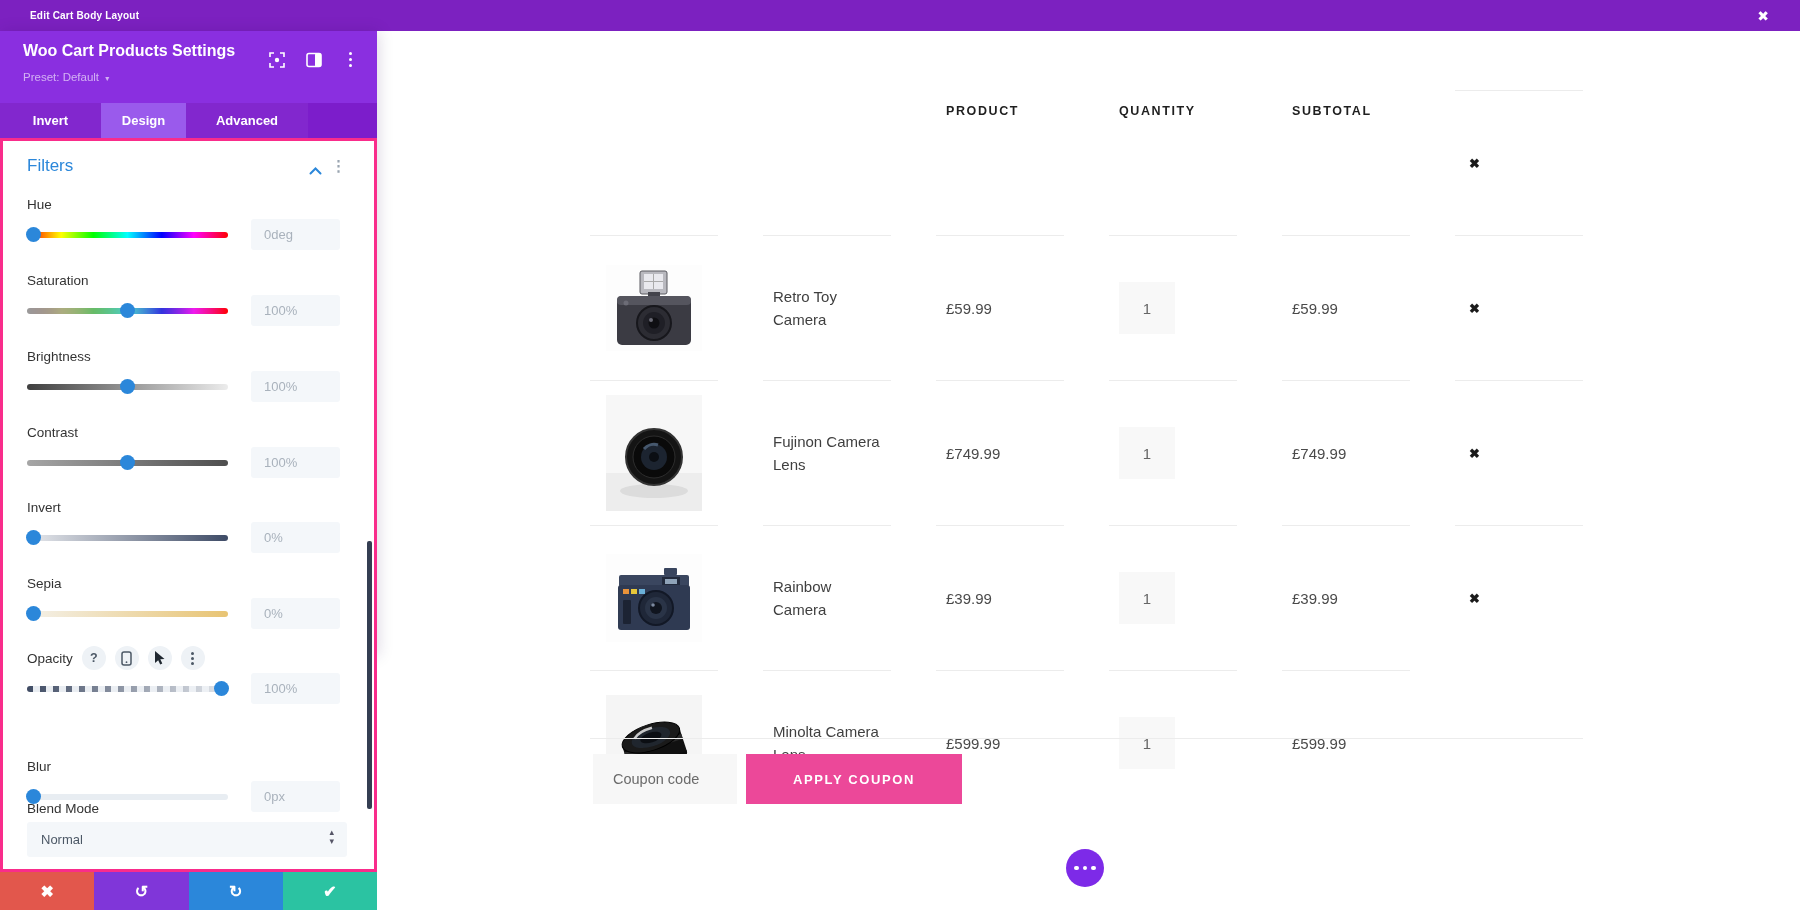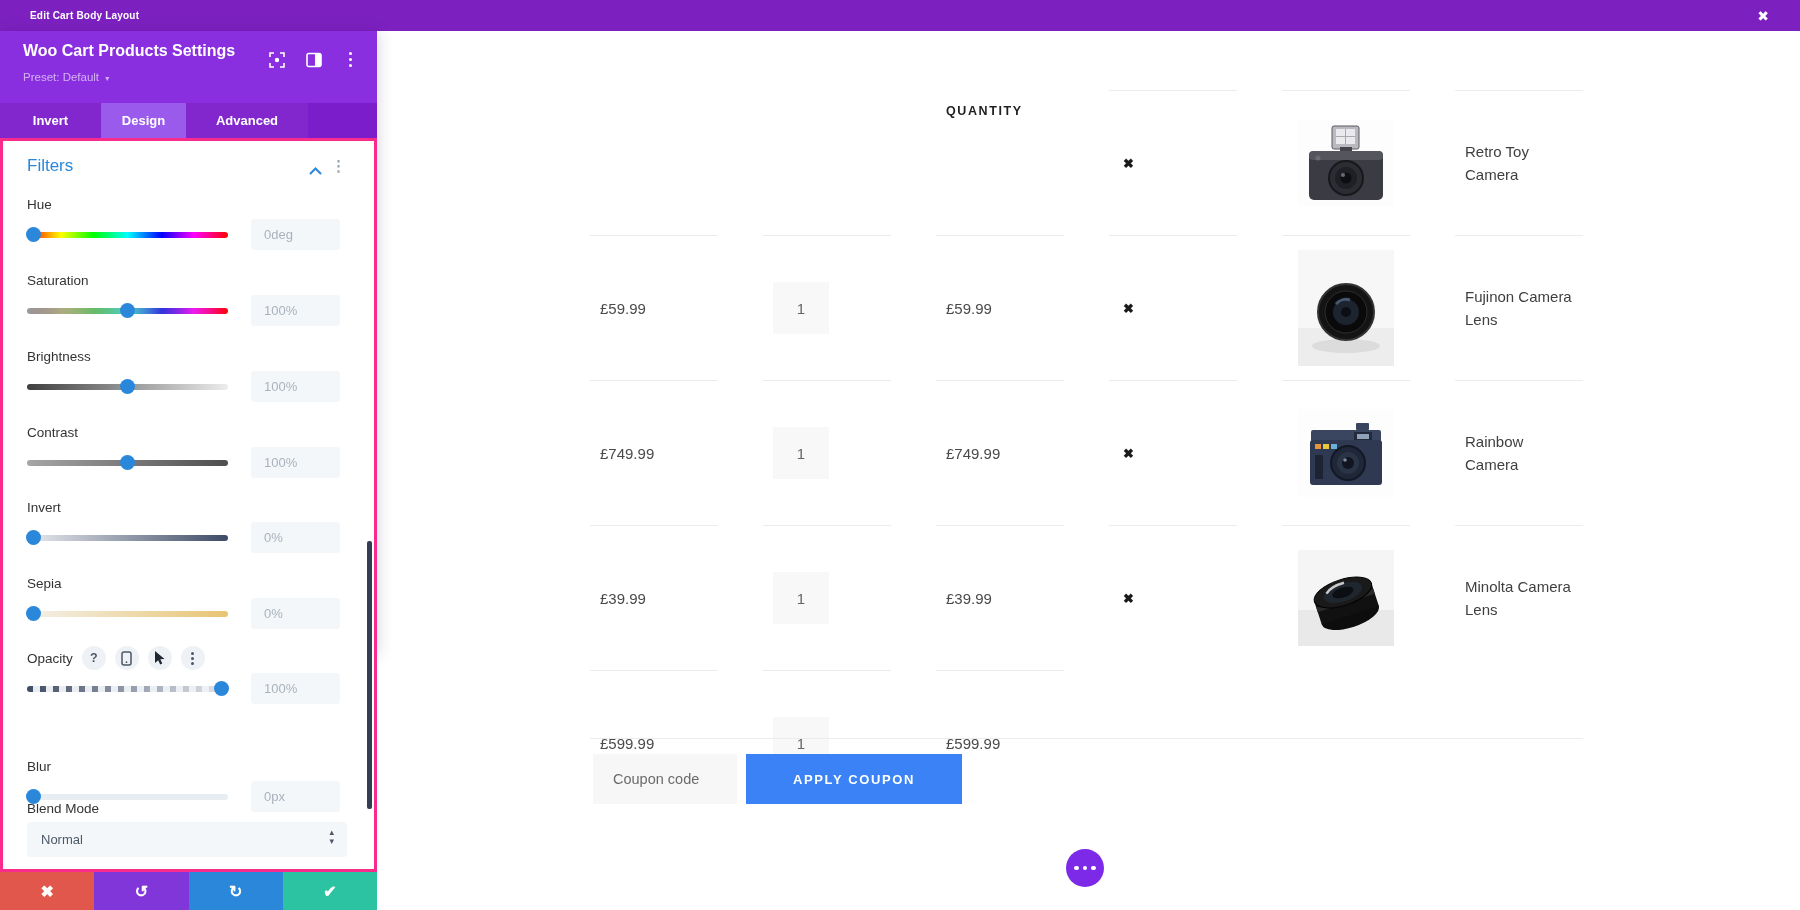"PRODUCT" div.hcell { html: none -> <div>PRODUCT</div> }
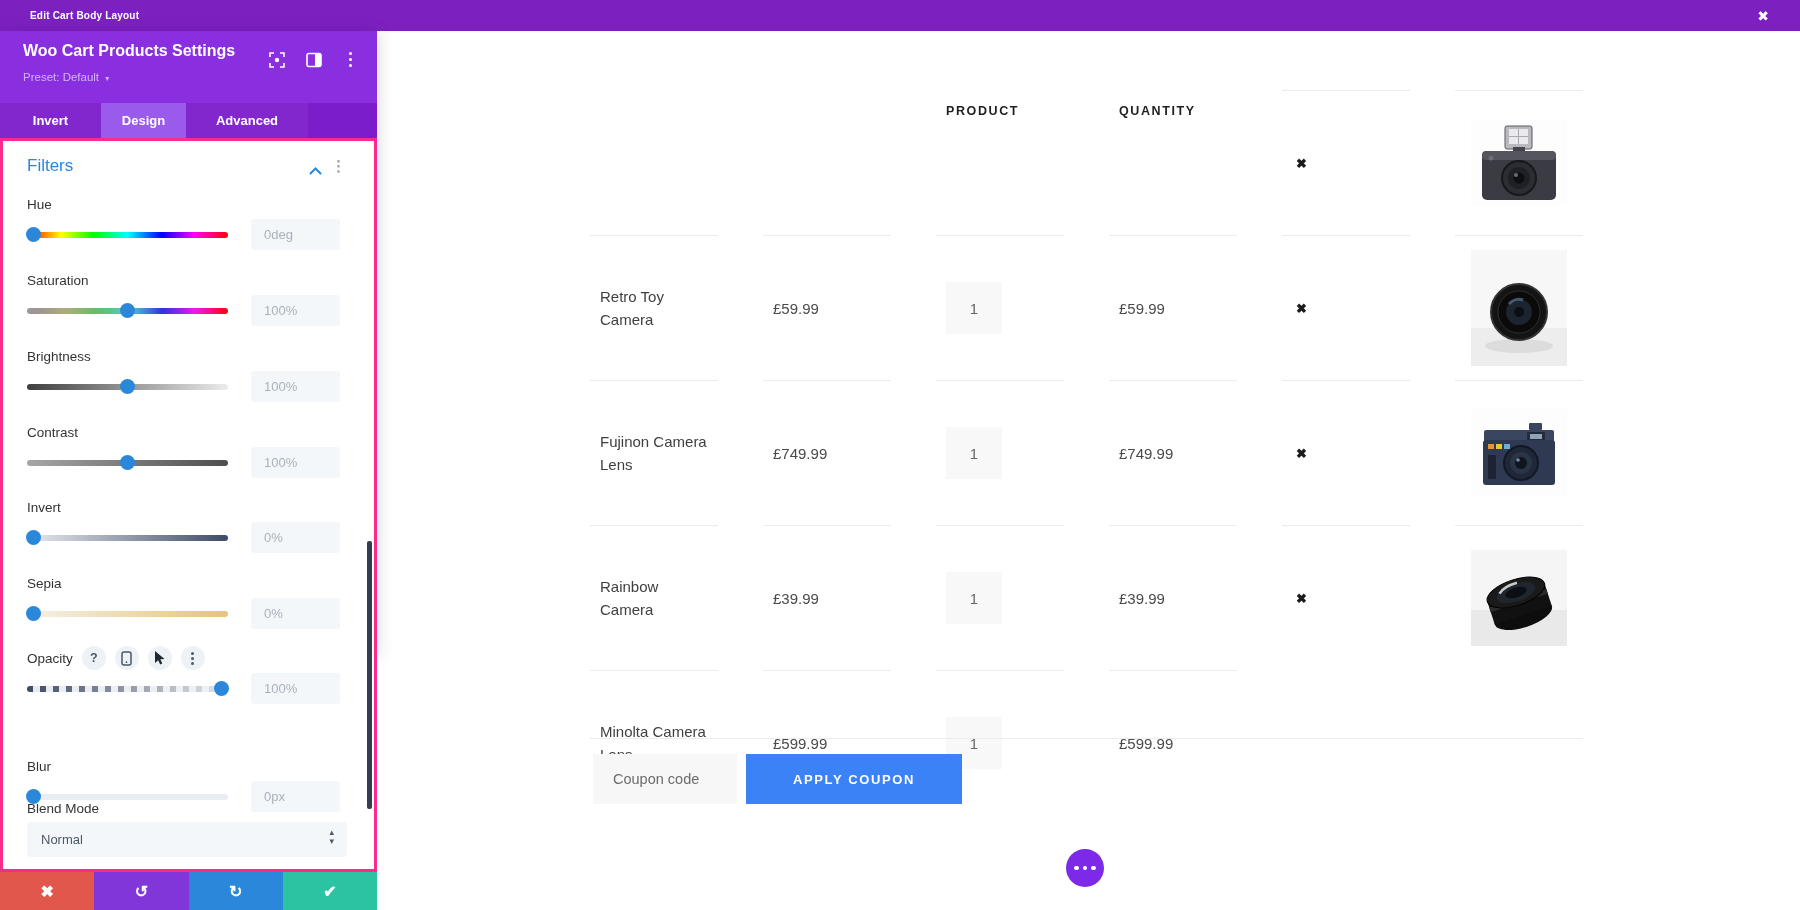"SUBTOTAL" div.hcell { html: none -> <div>SUBTOTAL</div> }
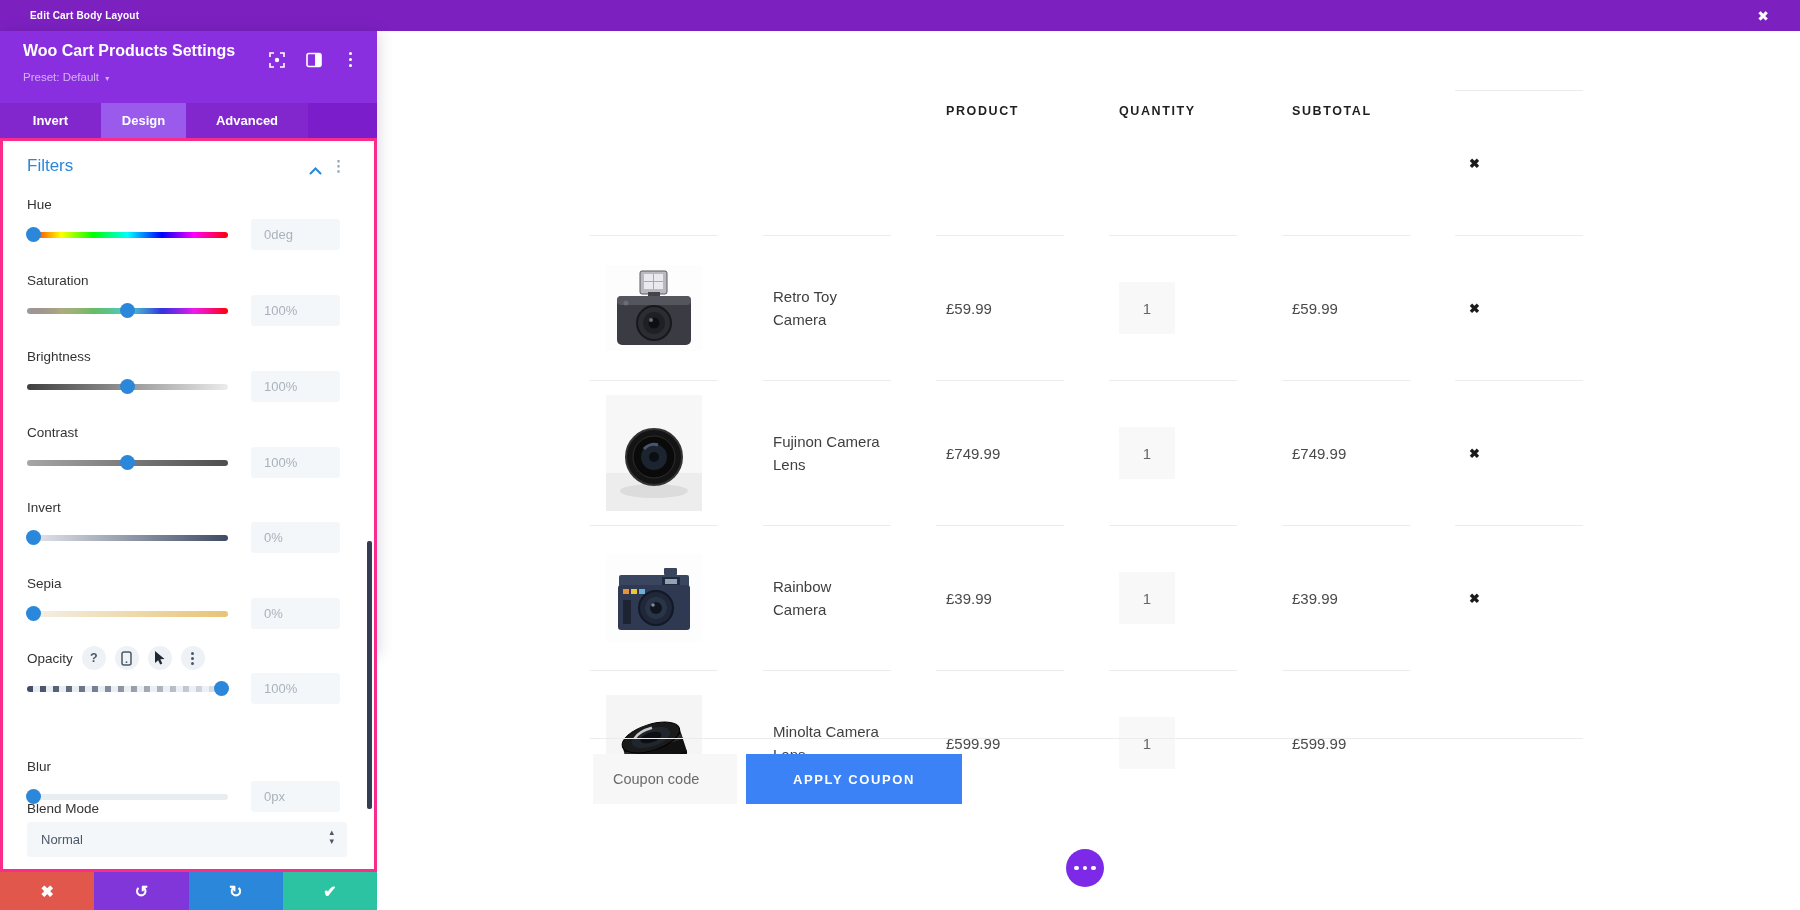"APPLY COUPON" .apply-btn { background: #3b82f6 -> #ec4899 }
